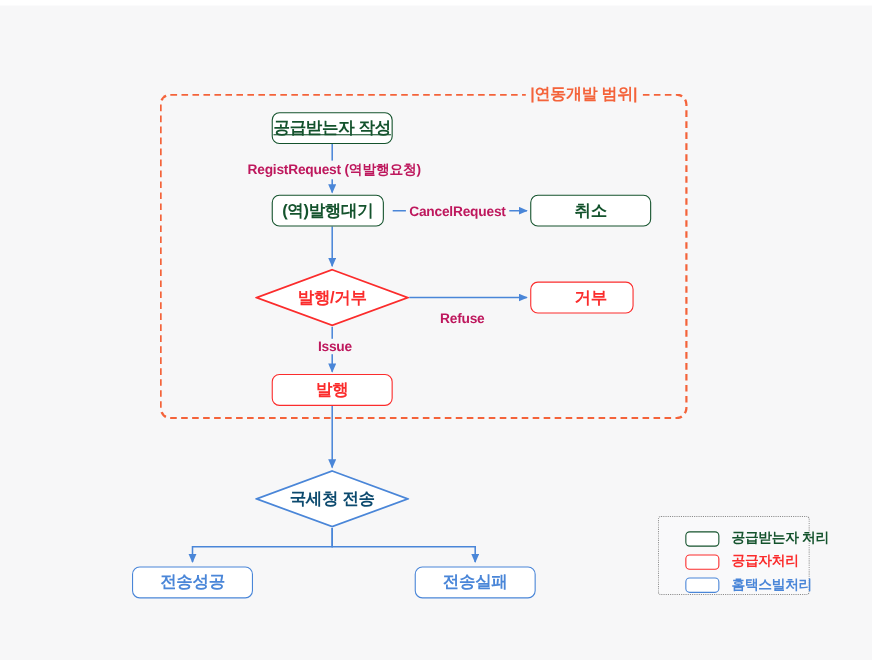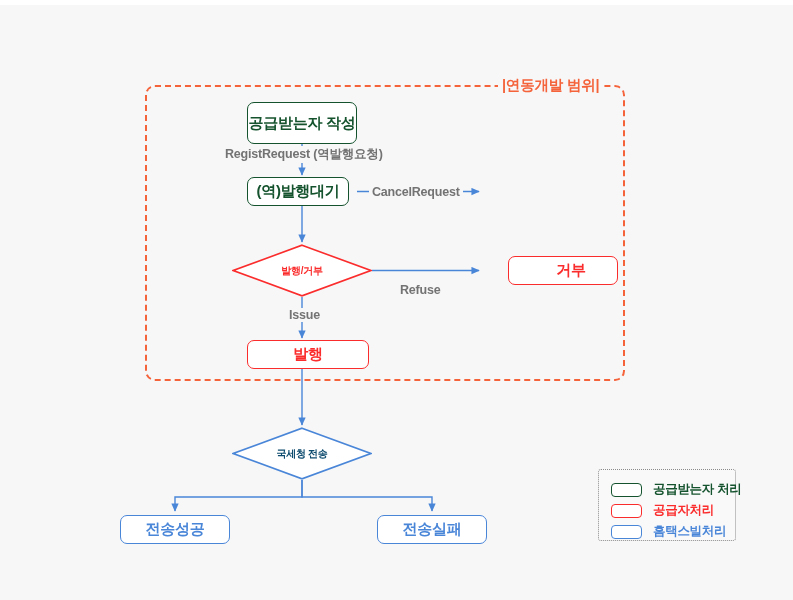"|연동개발 범위|" div.group-label { left: 498px -> 478px }
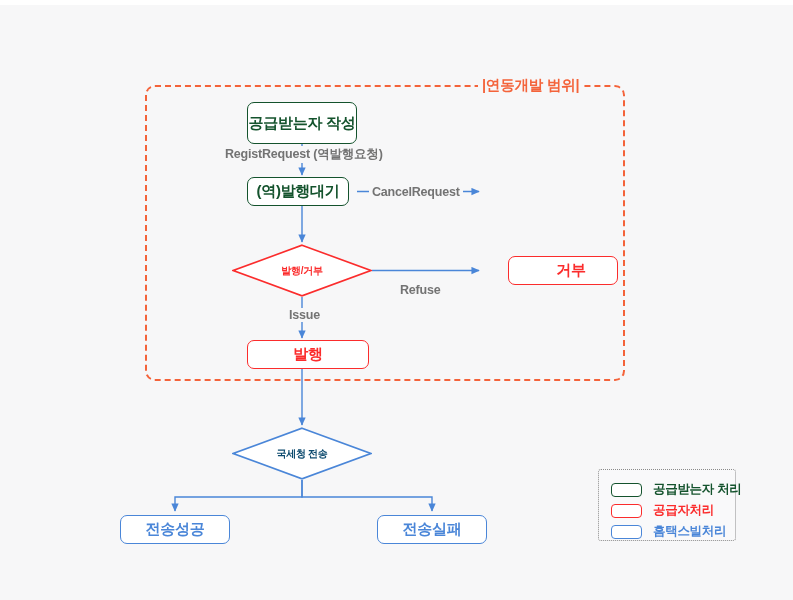"공급받는자 작성" div.node { height: 42px -> 29px; text-decoration: none -> underline }
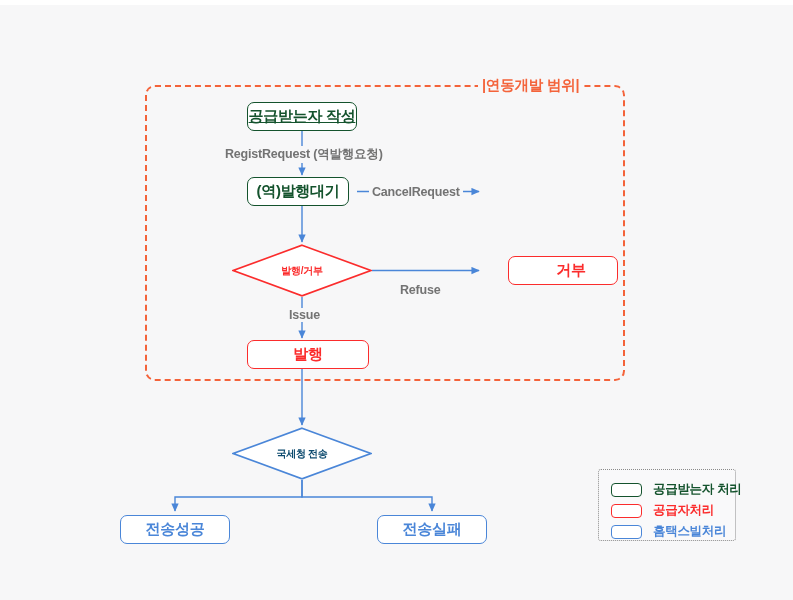"RegistRequest (역발행요청)" .edge-label { color: #737373 -> #be185d }
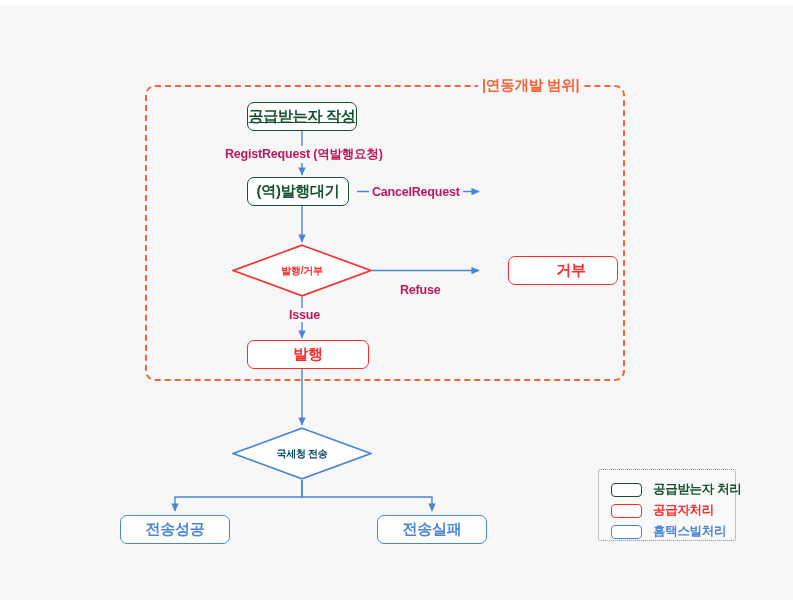"취소" div.node { html: none -> <div>취소</div> }
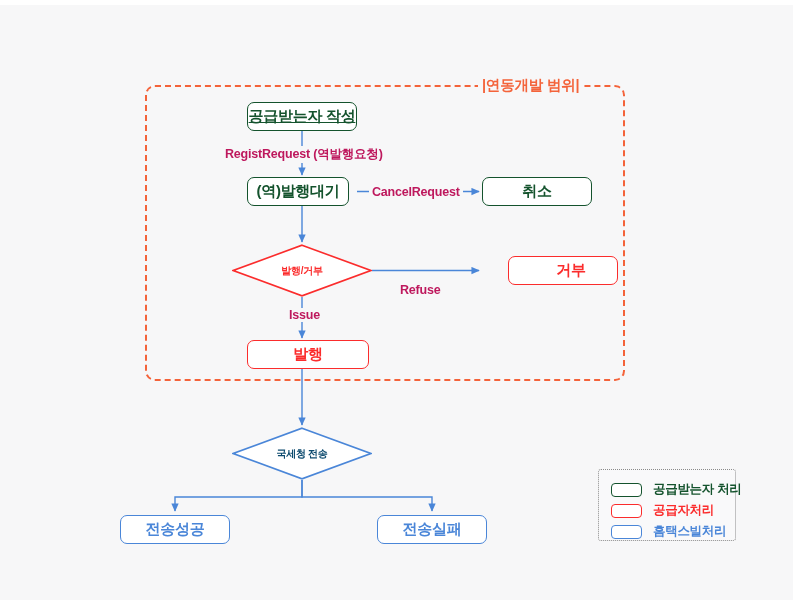"발행/거부" .diamond-label { font-size: 10px -> 15px }
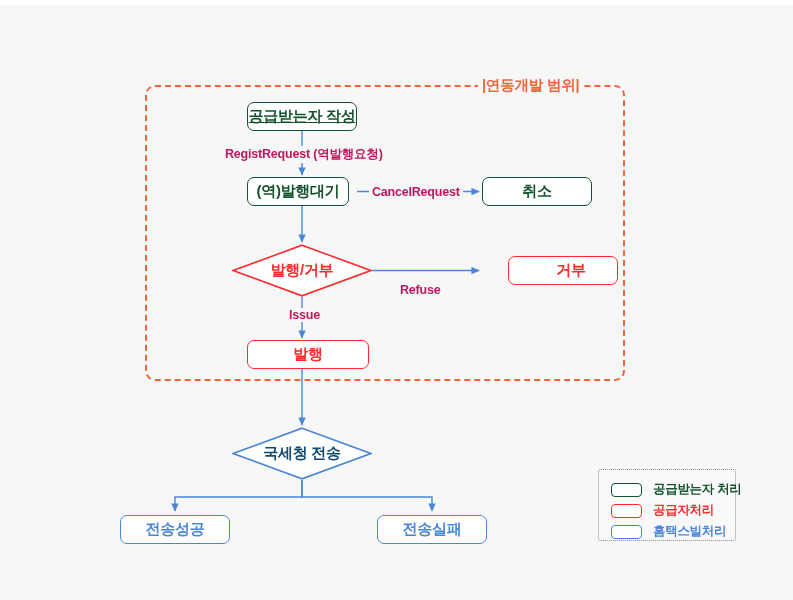"거부" div.node { left: 508px -> 482px; width: 110px -> 94px }
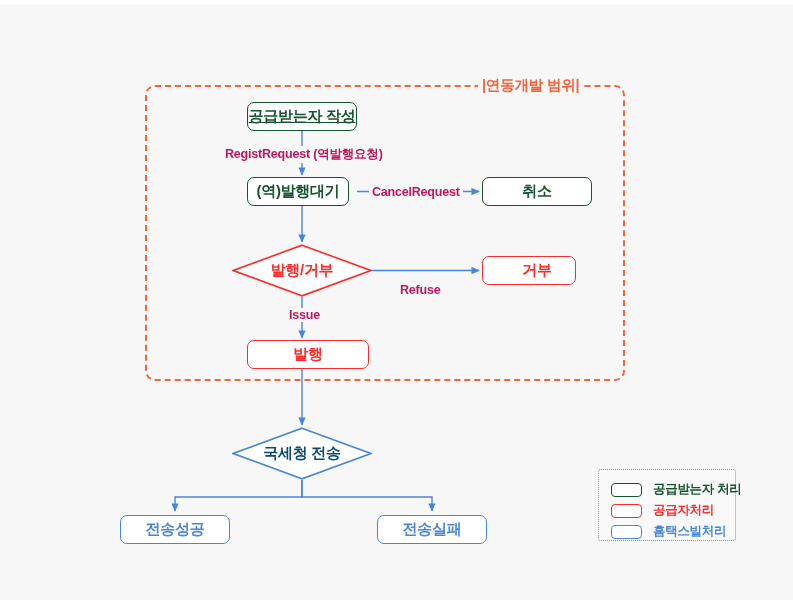"발행" div.node { width: 122px -> 110px }
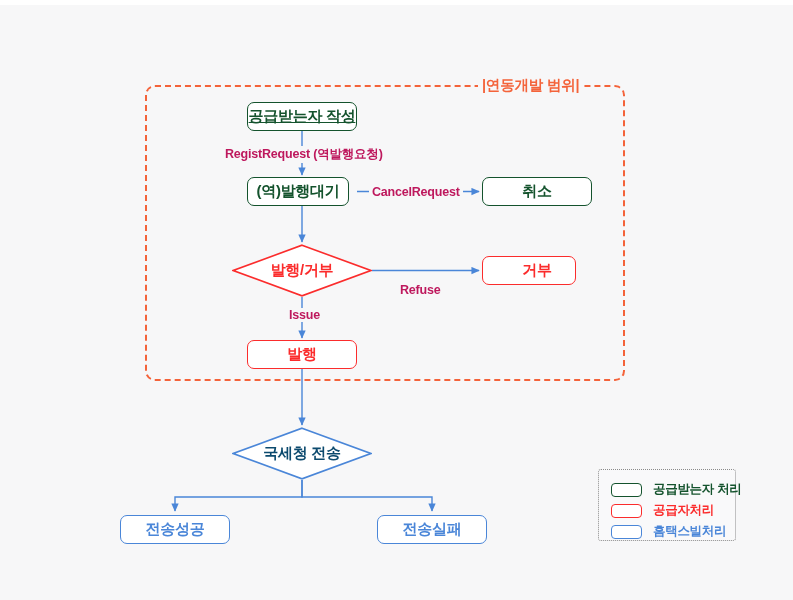"공급받는자 처리" .legend-row { margin-left: none -> 12px }
